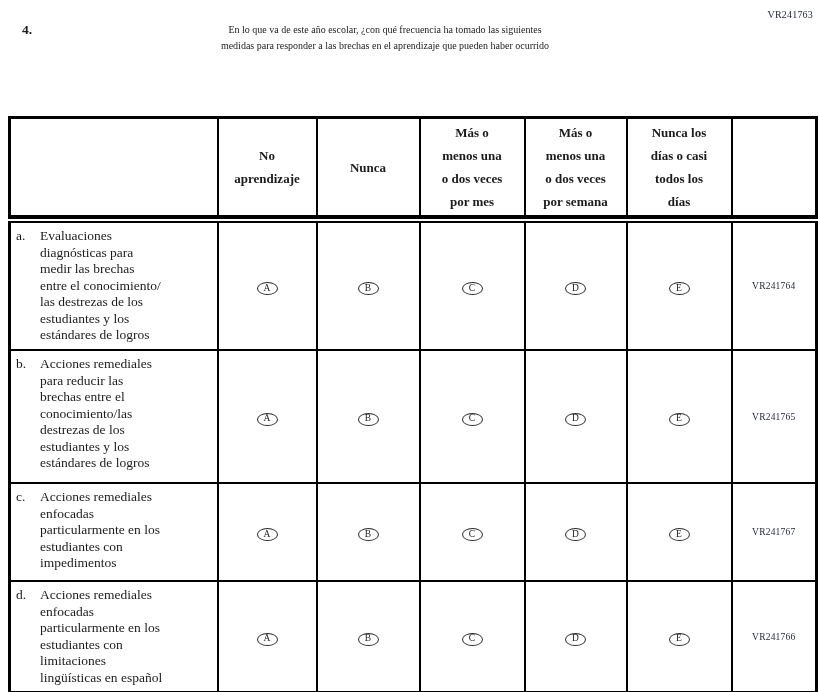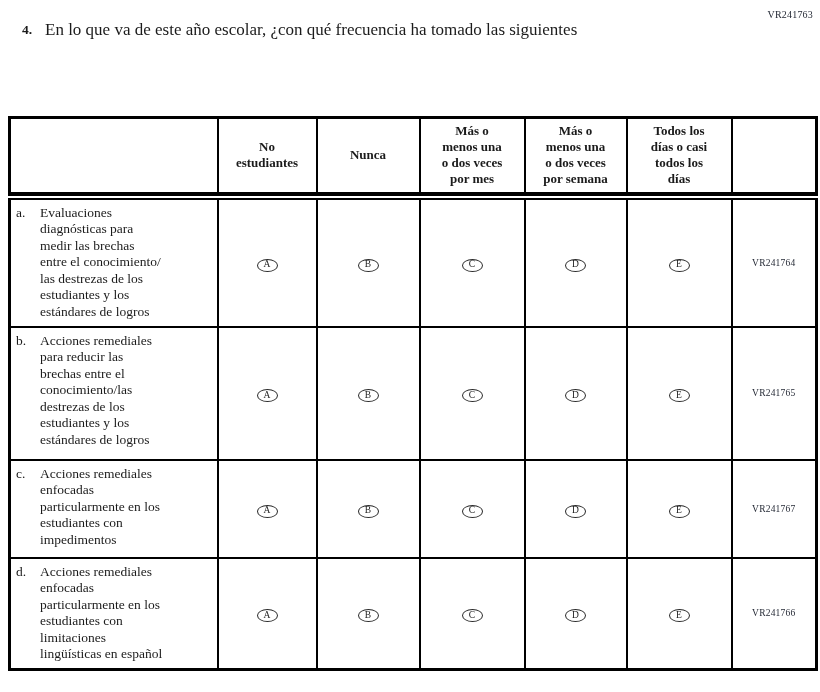"En lo que va de" .q-text { font-size: 17px -> 10px; text-align: none -> center }
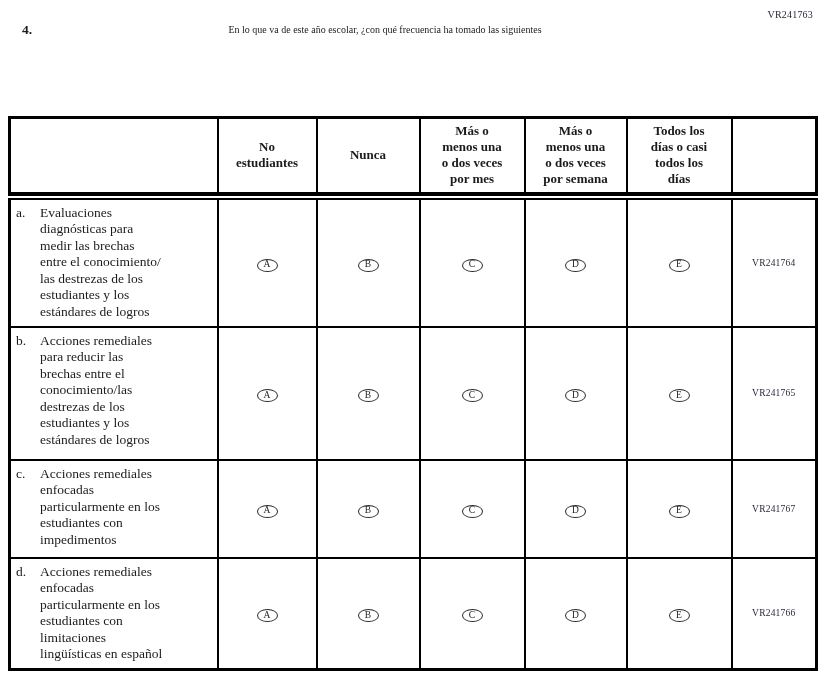"medidas para responder a las" div { html: none -> <div>medidas para responder a las brechas en el aprendizaje que pueden haber ocurrido</div> }
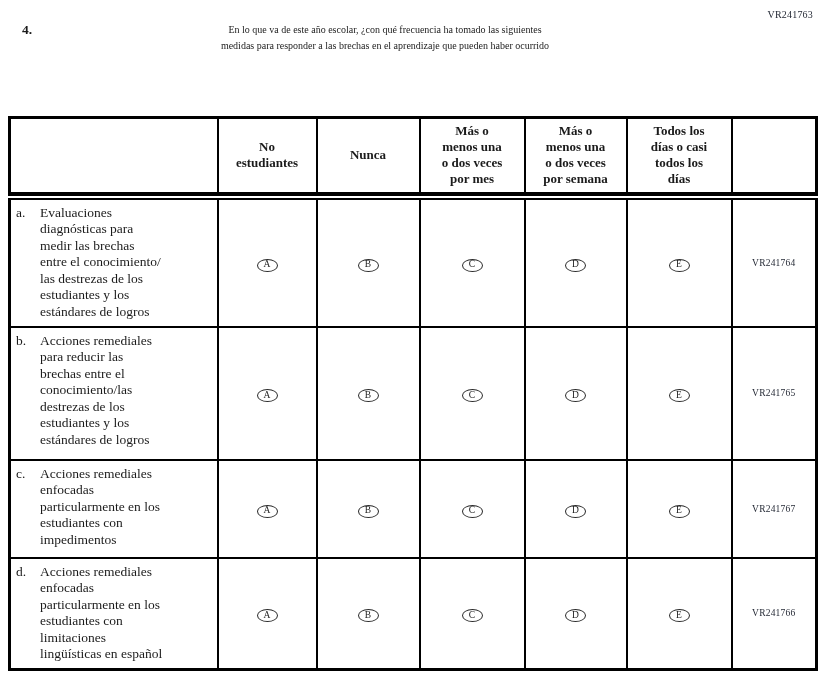"Más o" thead th { line-height: 16px -> 23px }
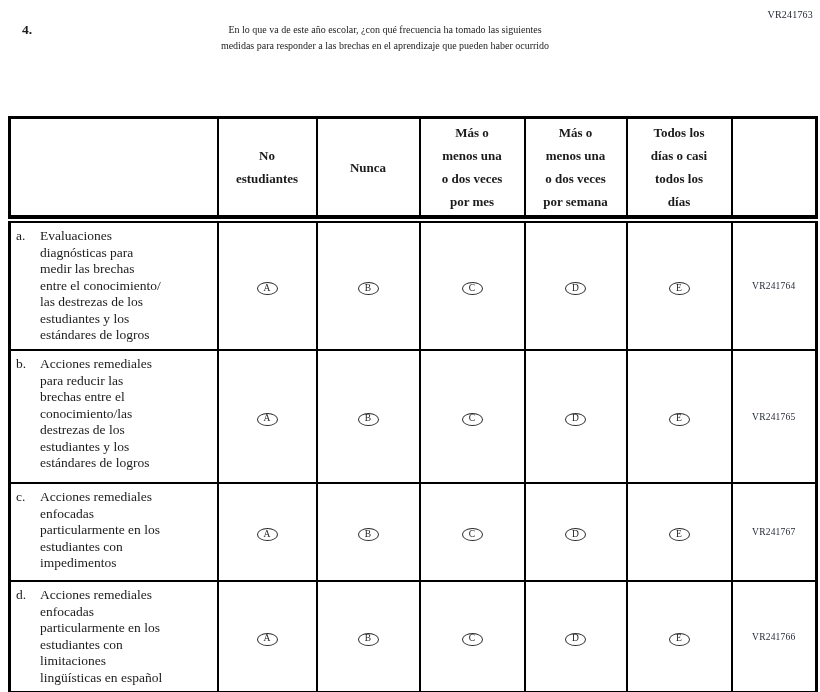"Todos los" th { text: Todos -> Nunca }
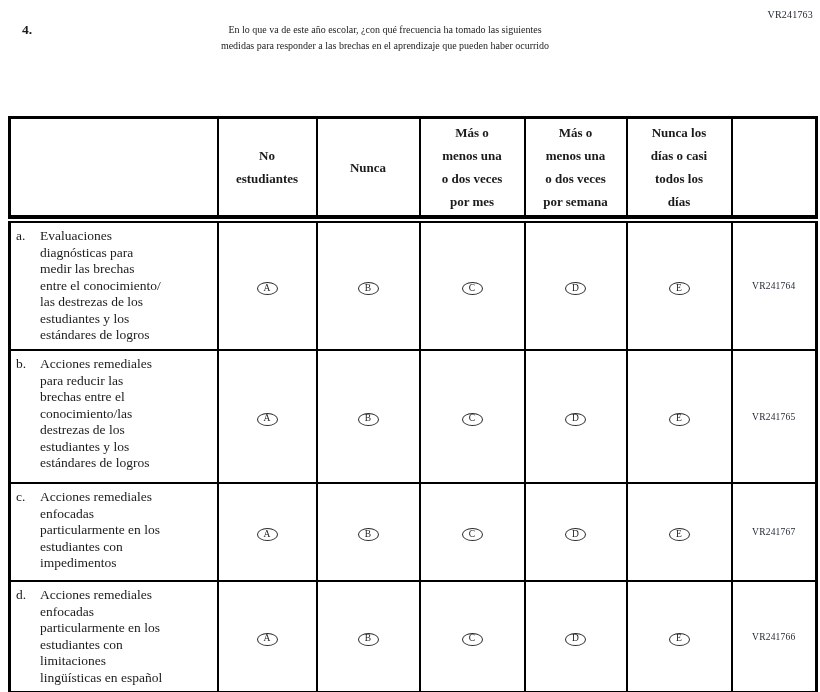"No" th { text: estudiantes -> aprendizaje }
